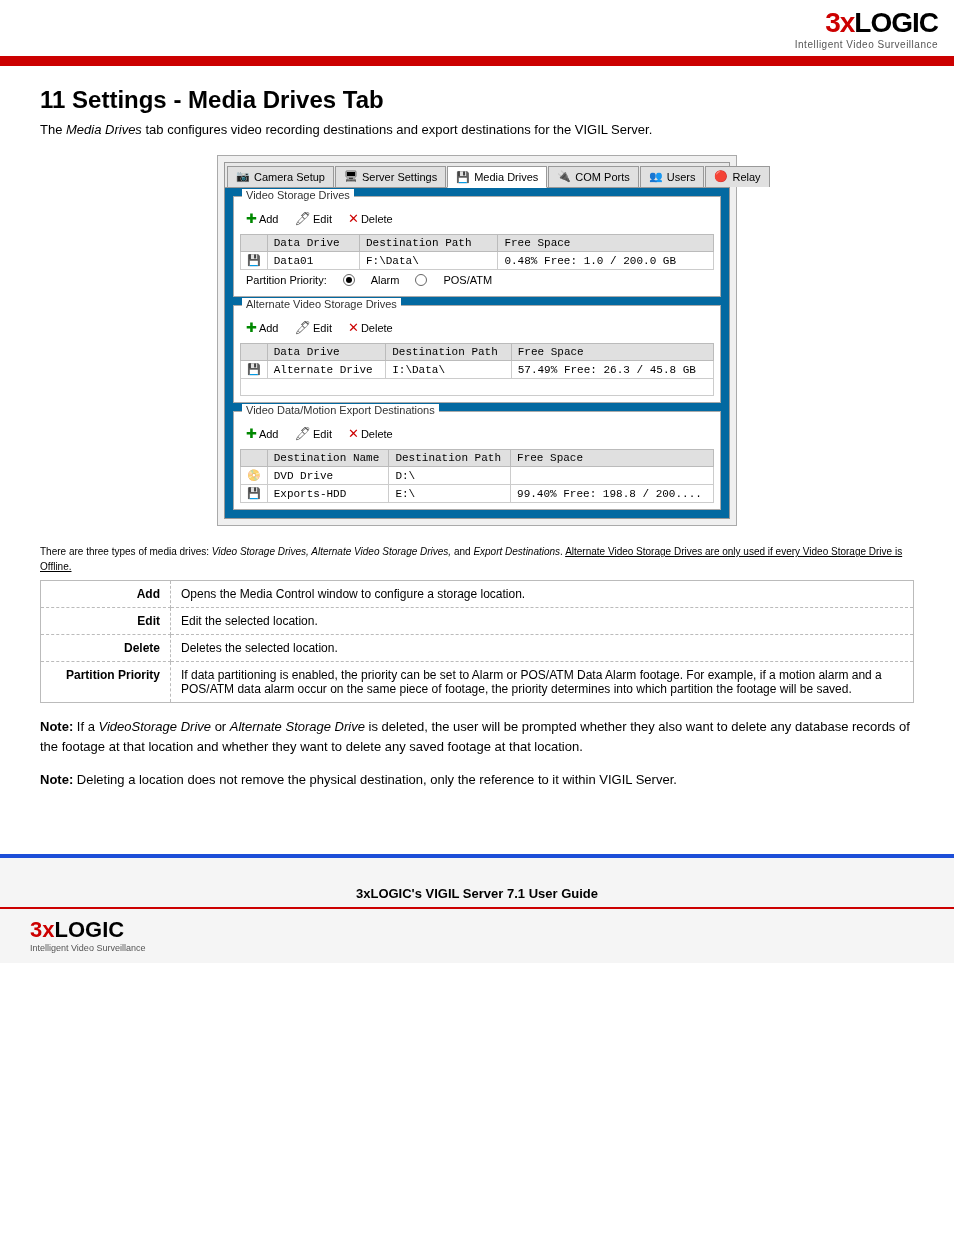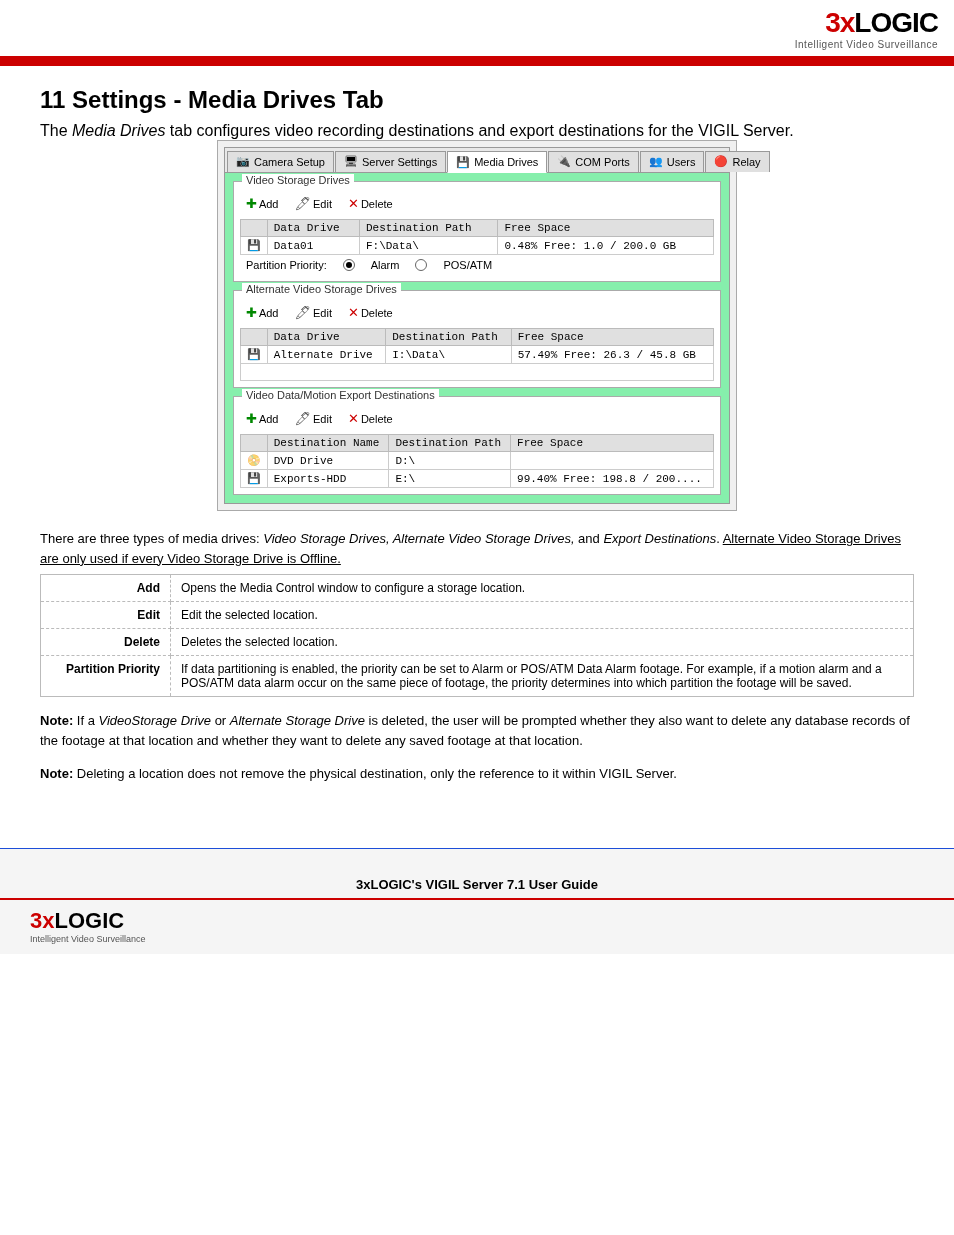"The Media Drives tab configures" .intro-text { font-size: 16px -> 13px; margin-bottom: none -> 18px }
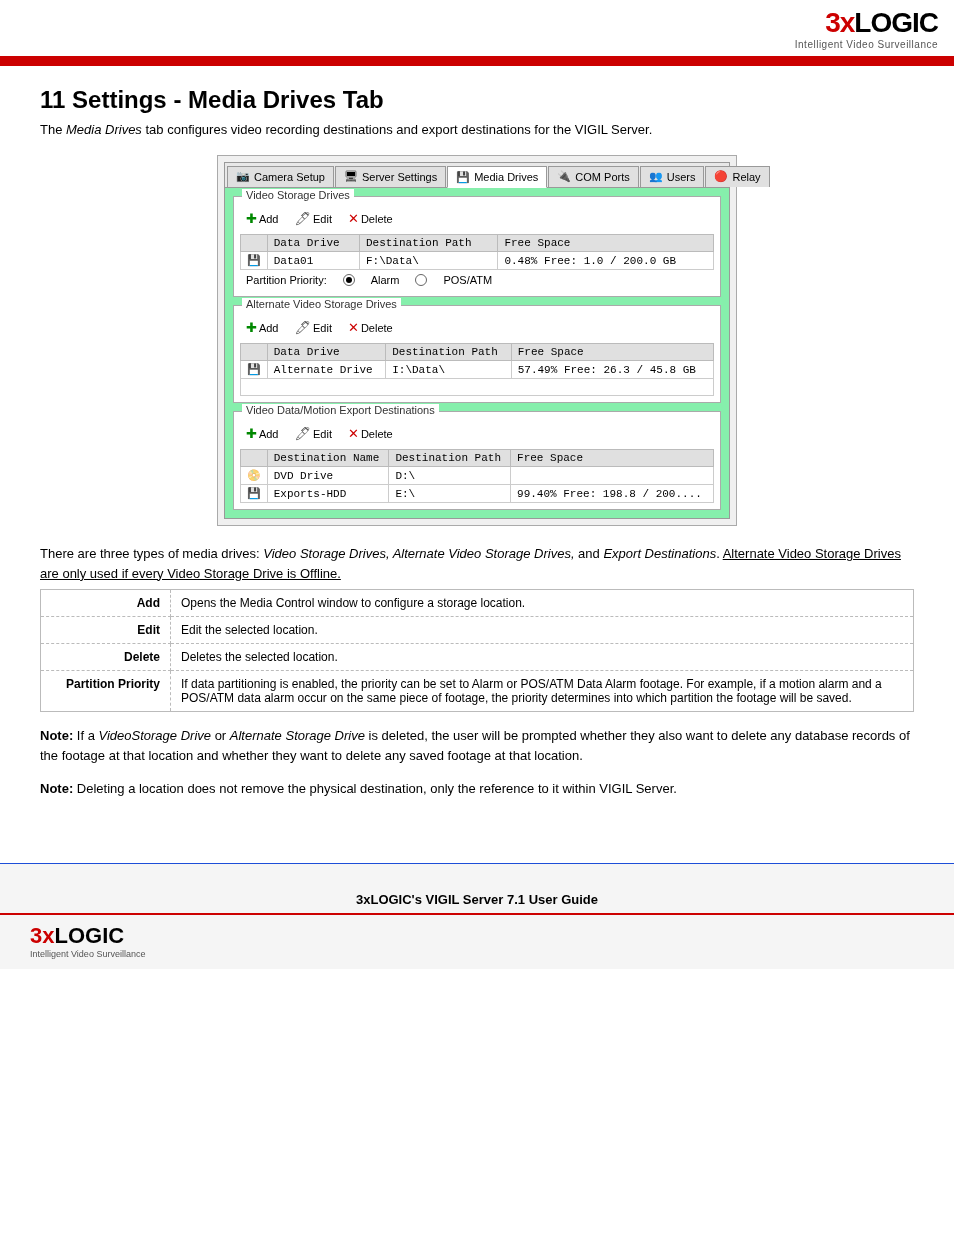"Video Storage Drives" .panel { background: #86efac -> #0369a1 }
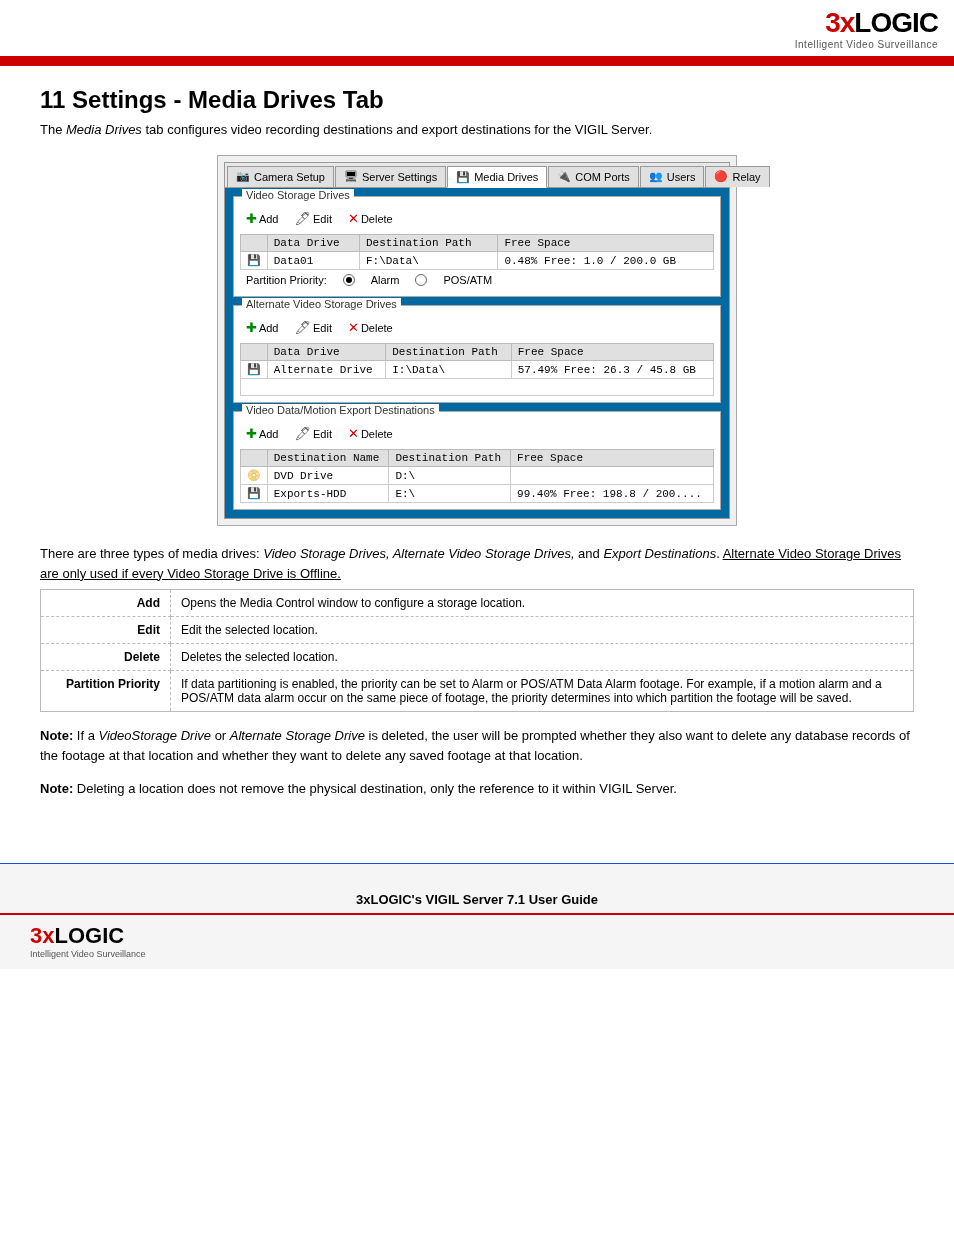"There are three types of" .types-text { font-size: 13px -> 10px }
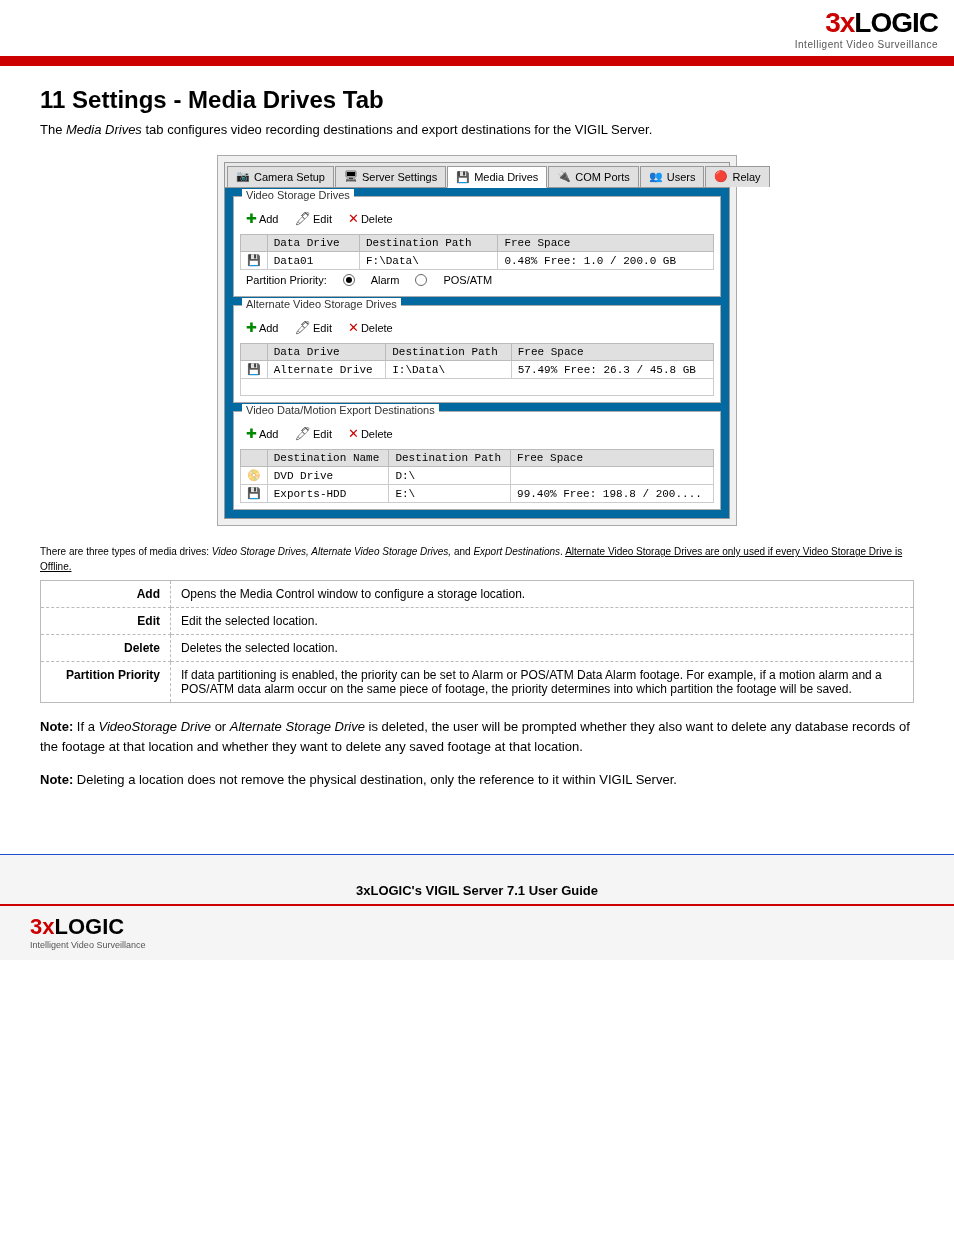"3xLOGIC's VIGIL Server 7.1 User" div { border-top: 1px solid #1d4ed8 -> 4px solid #1d4ed8 }
